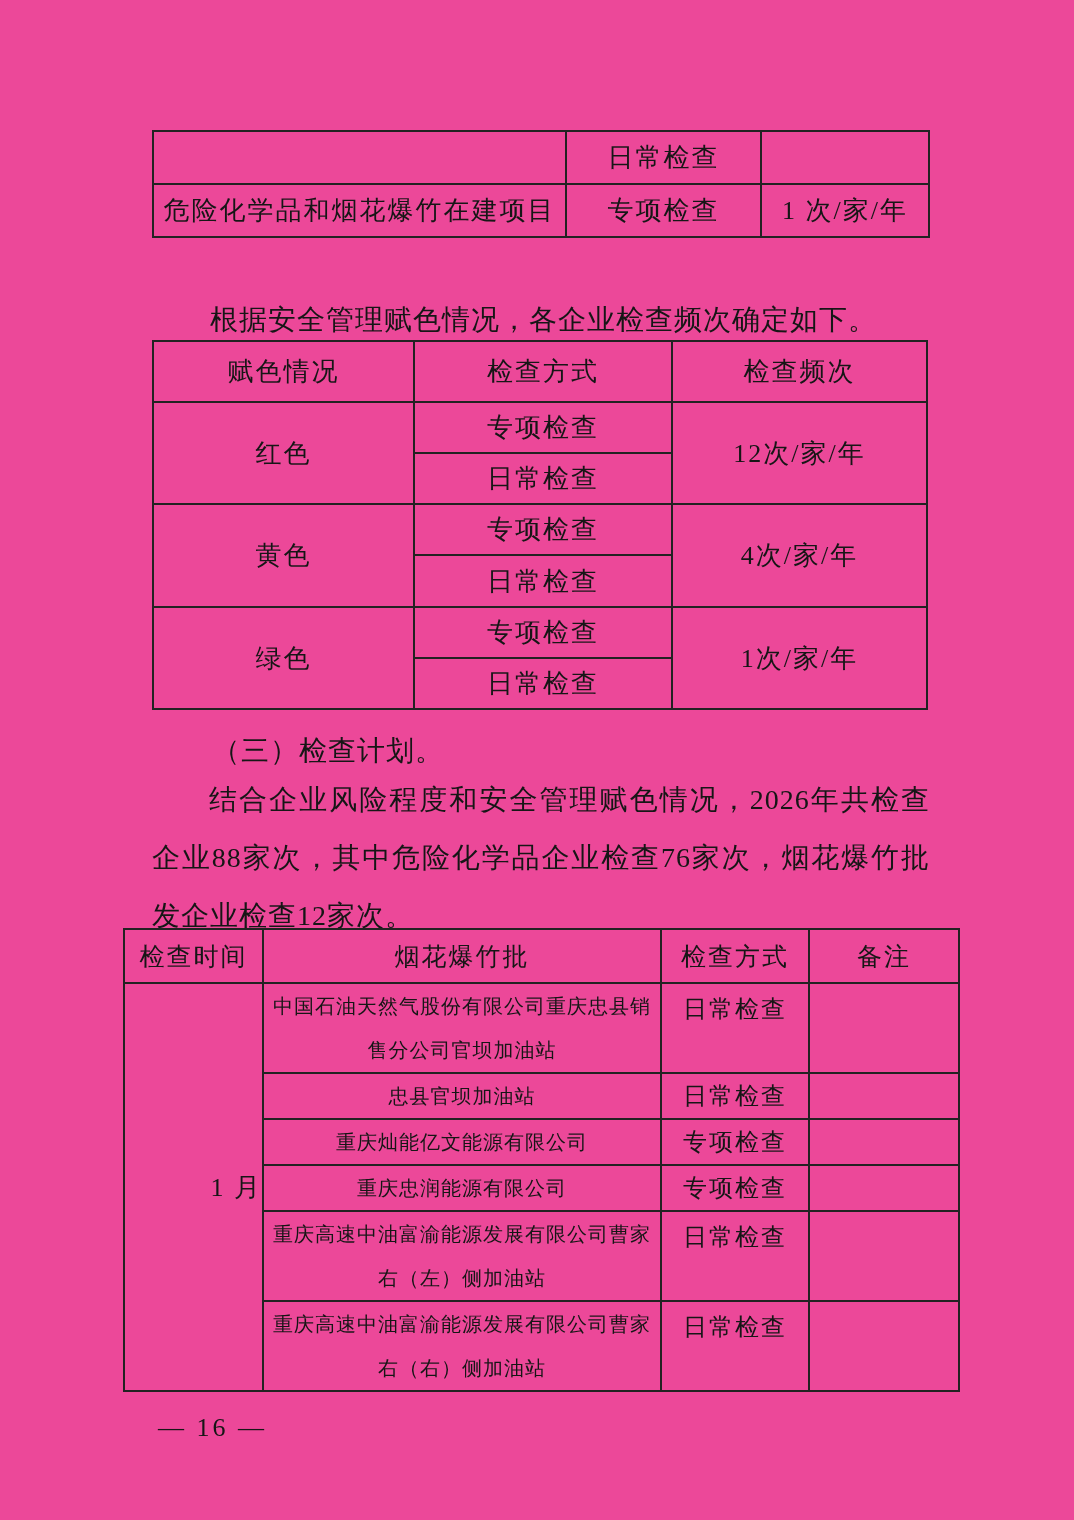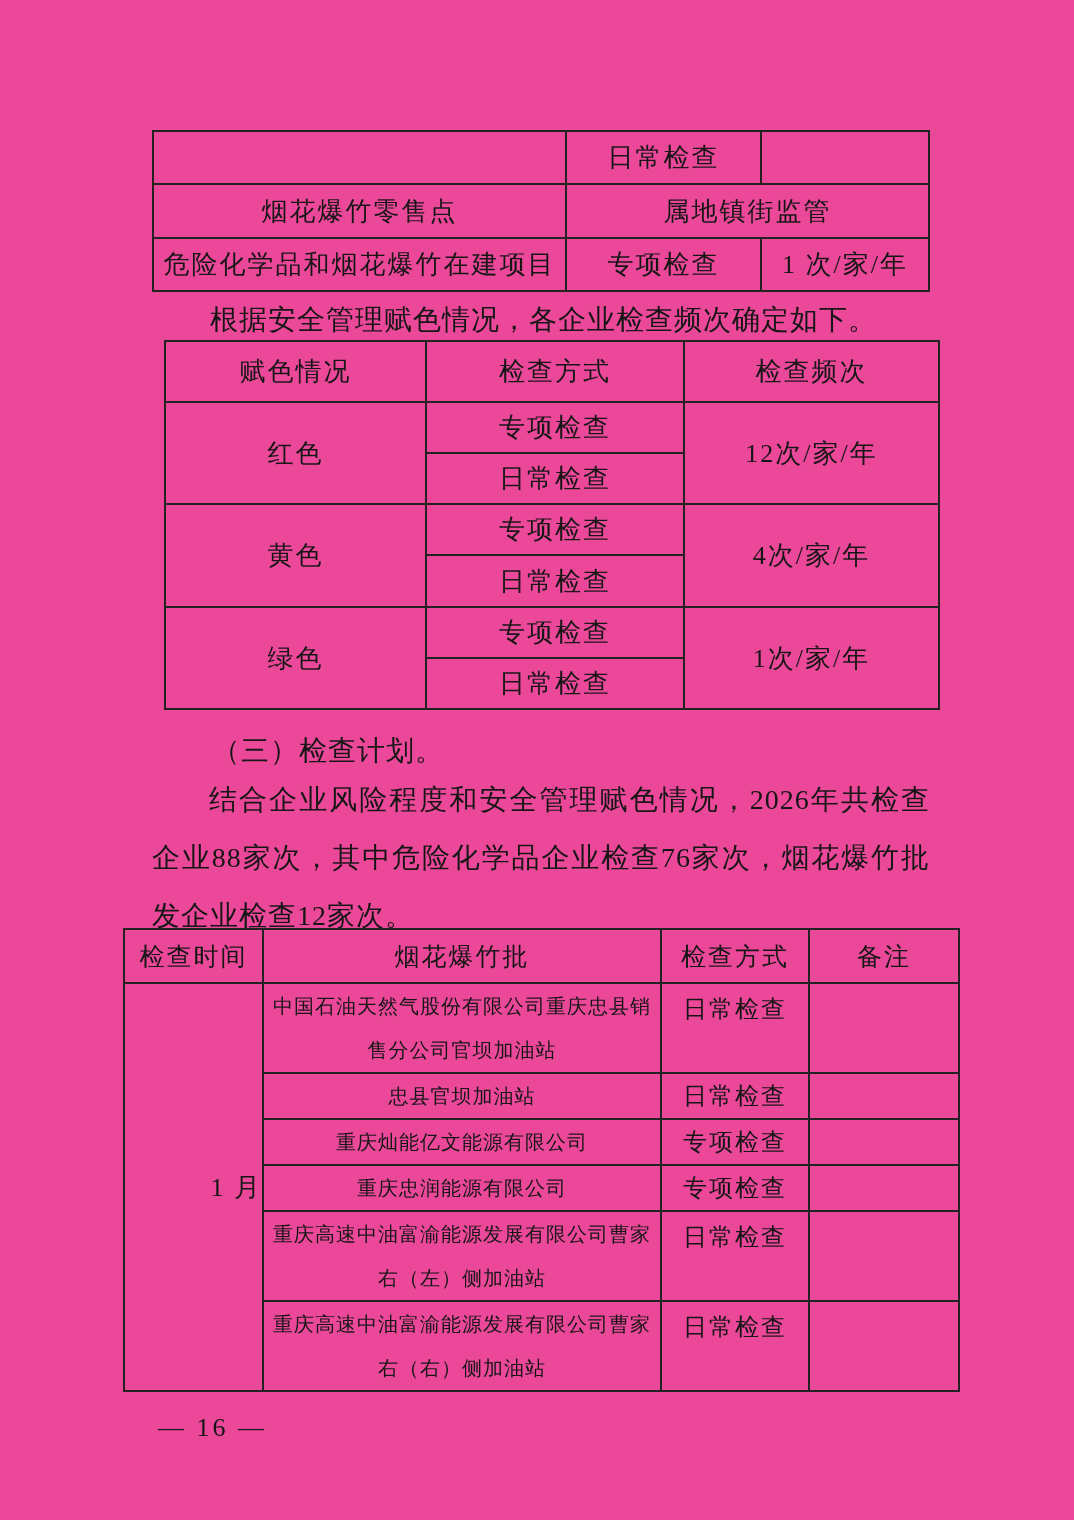"烟花爆竹零售点" tr { html: <tr> <td>烟花爆竹零售点</td> <td>属地镇街监管</td> </tr> -> none }
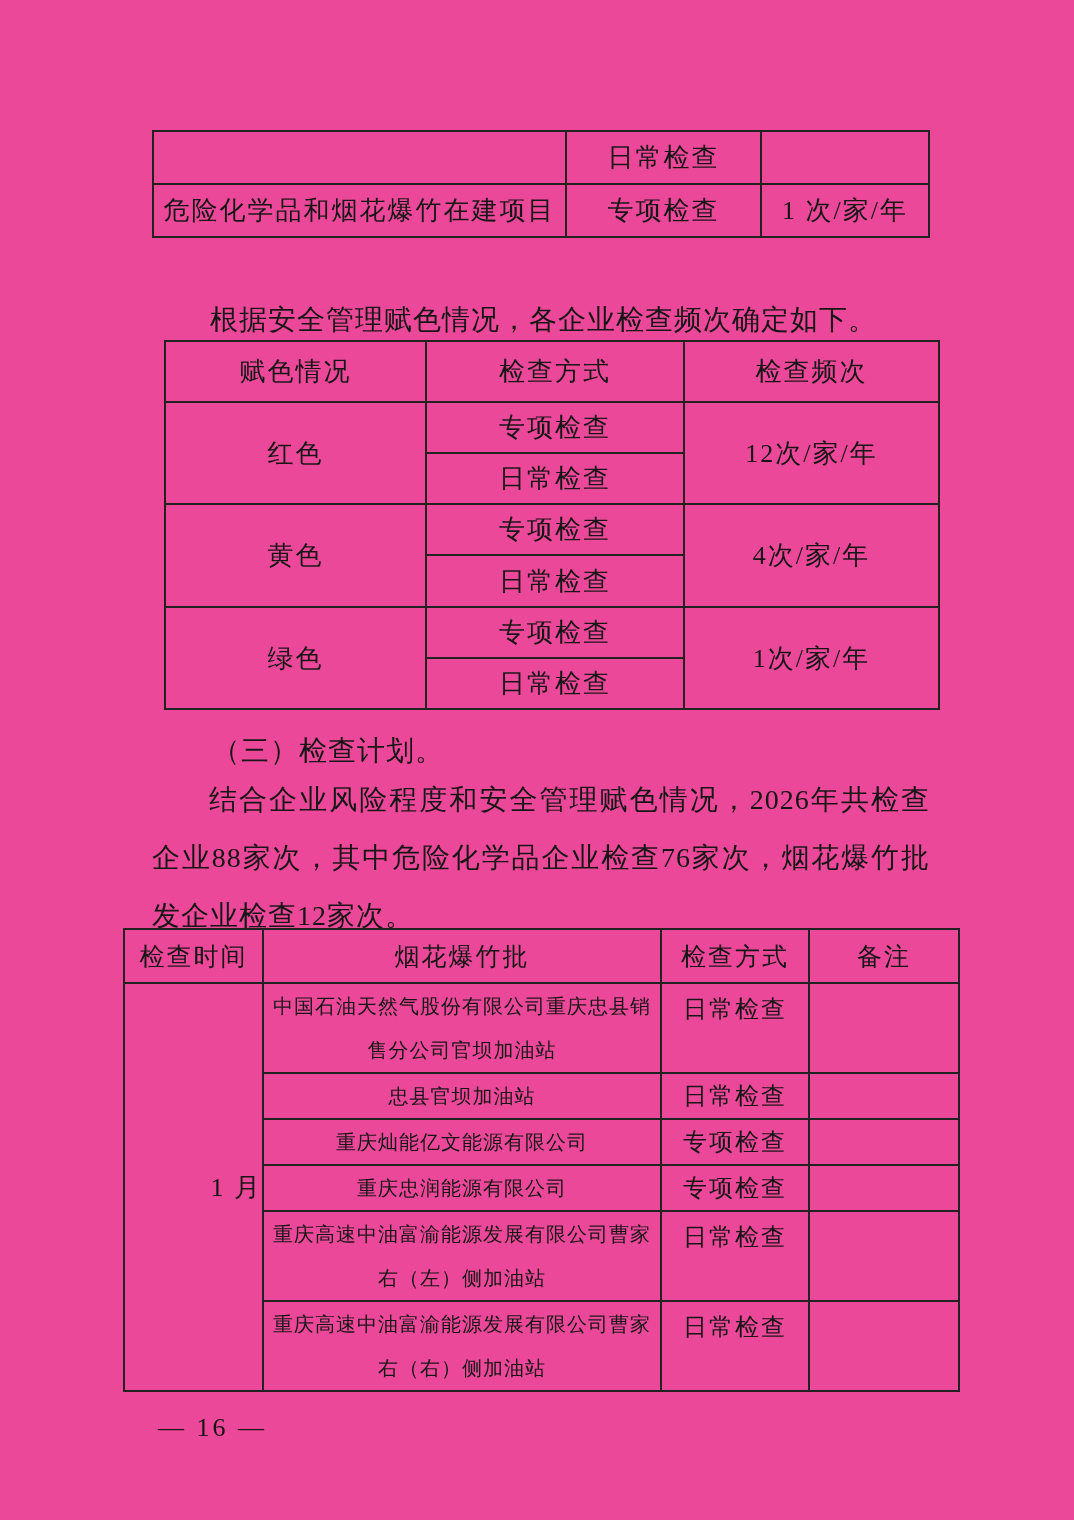"赋色情况" .t-freq { margin-left: 12px -> none }
